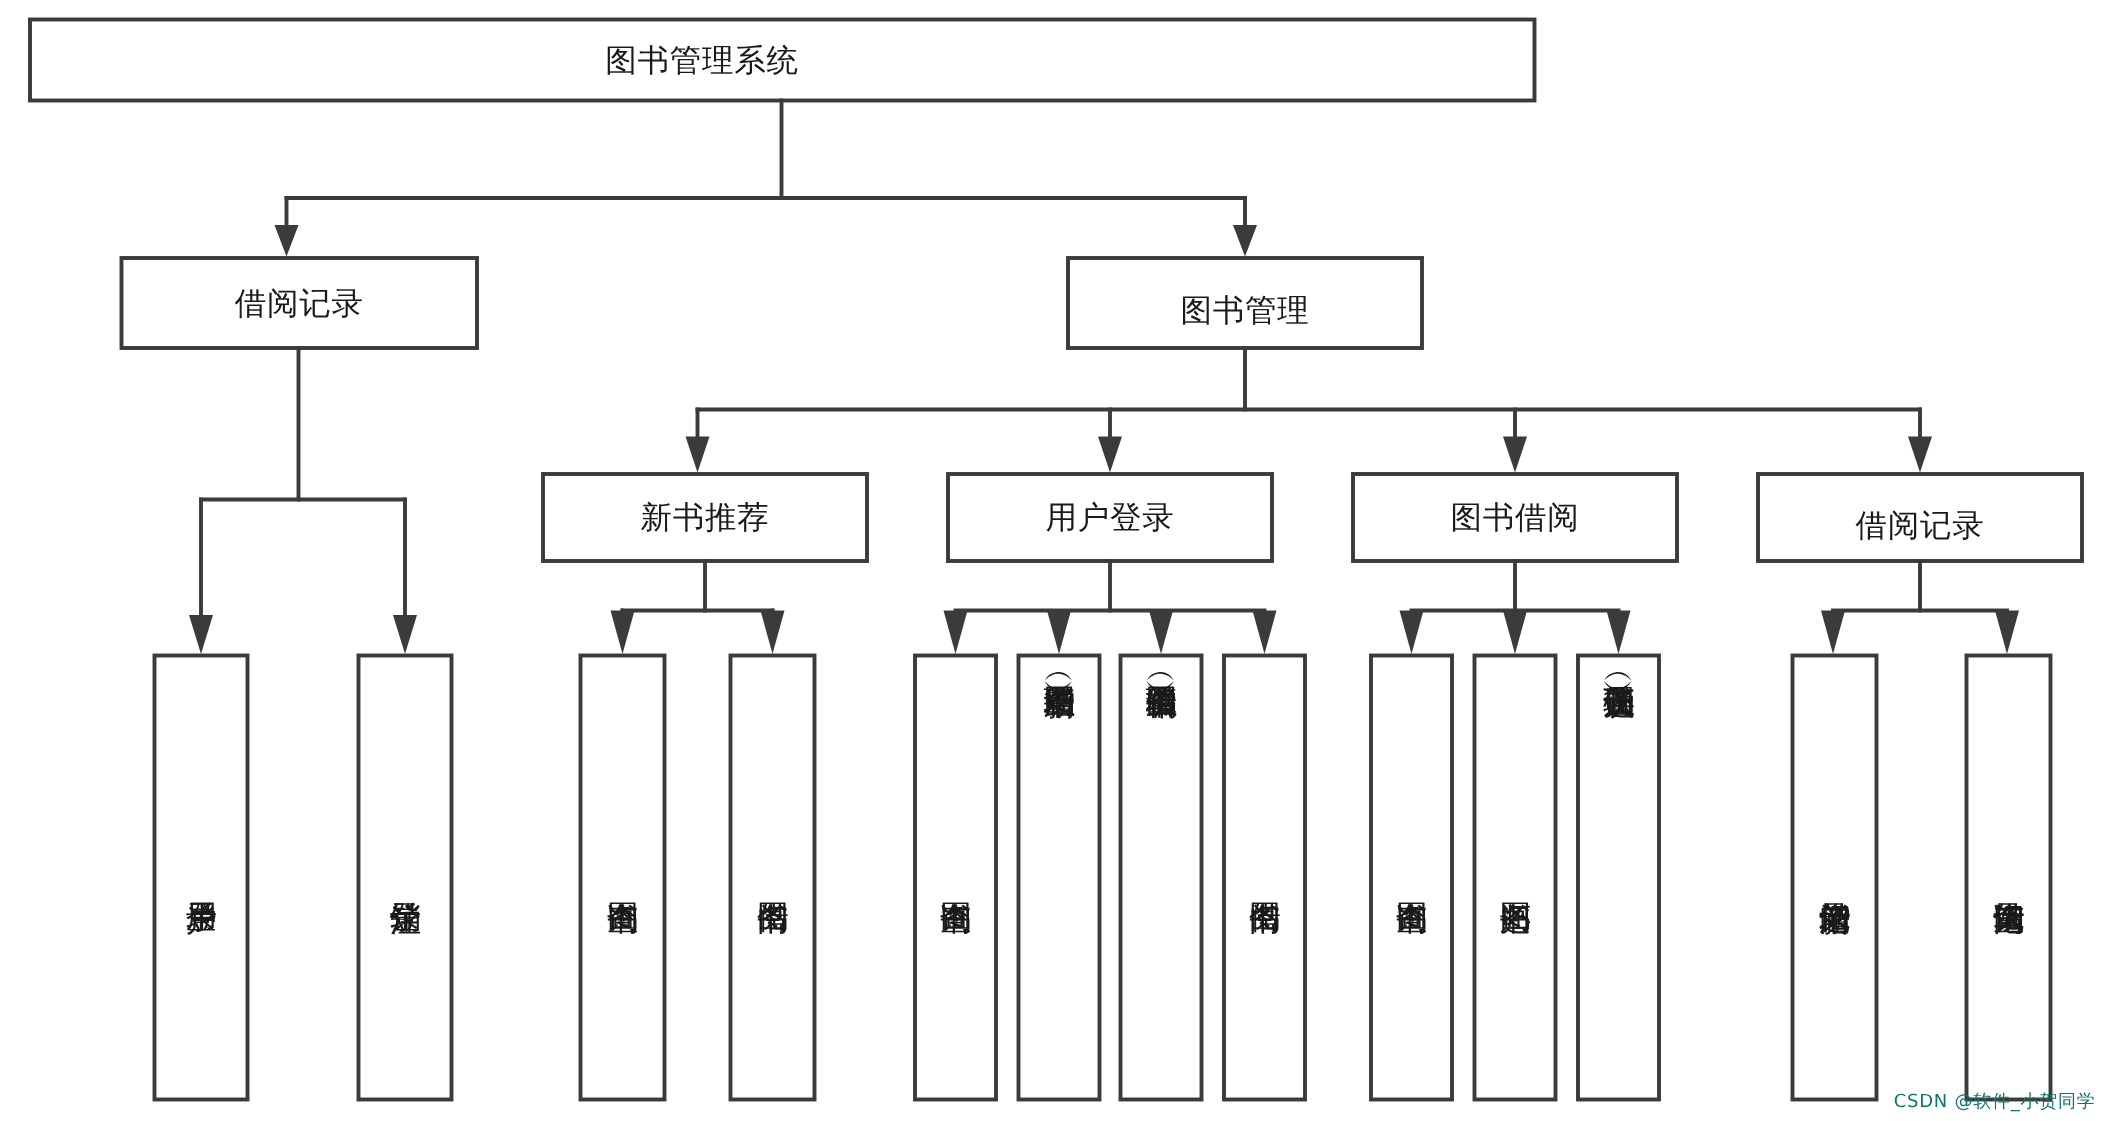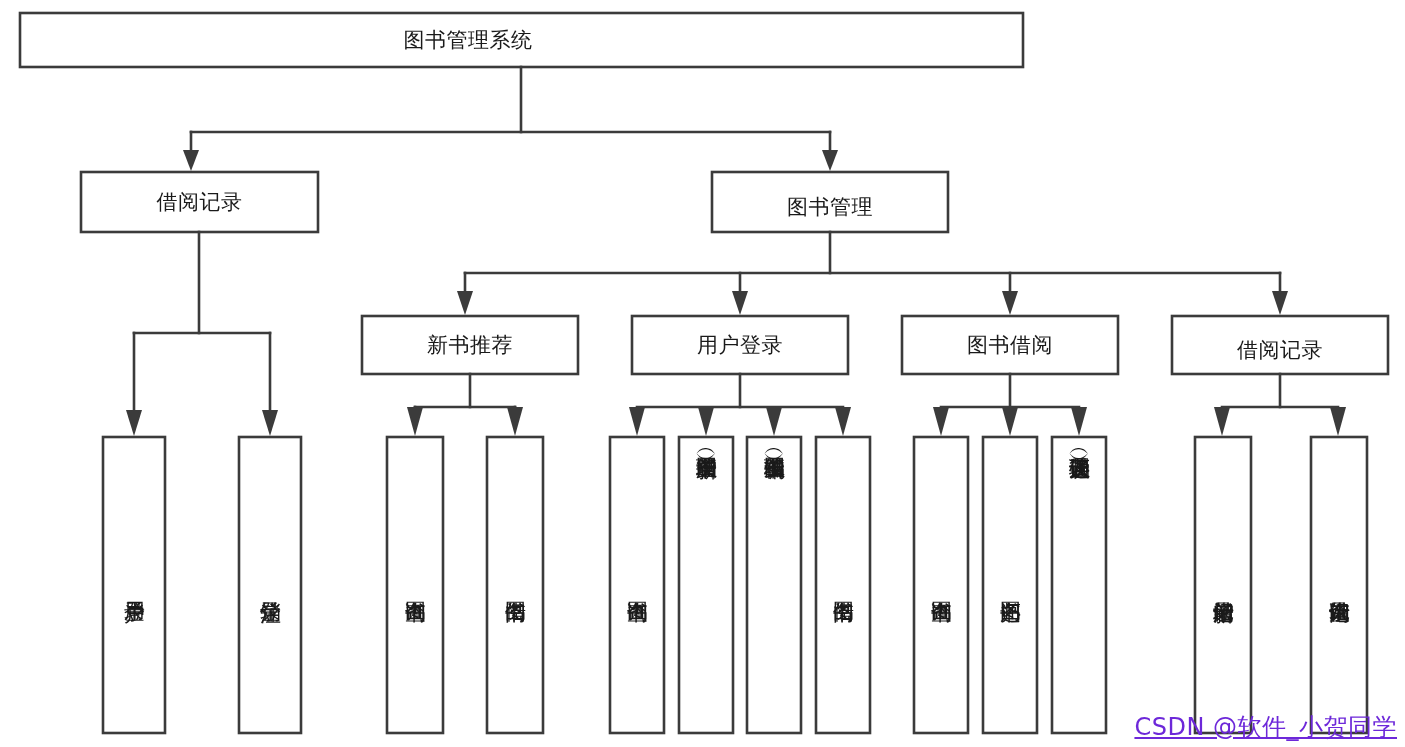"CSDN @软件_小贺同学" .watermark { color: #6d28d9 -> #0f766e; font-size: 24px -> 12px; text-decoration: underline -> none }
